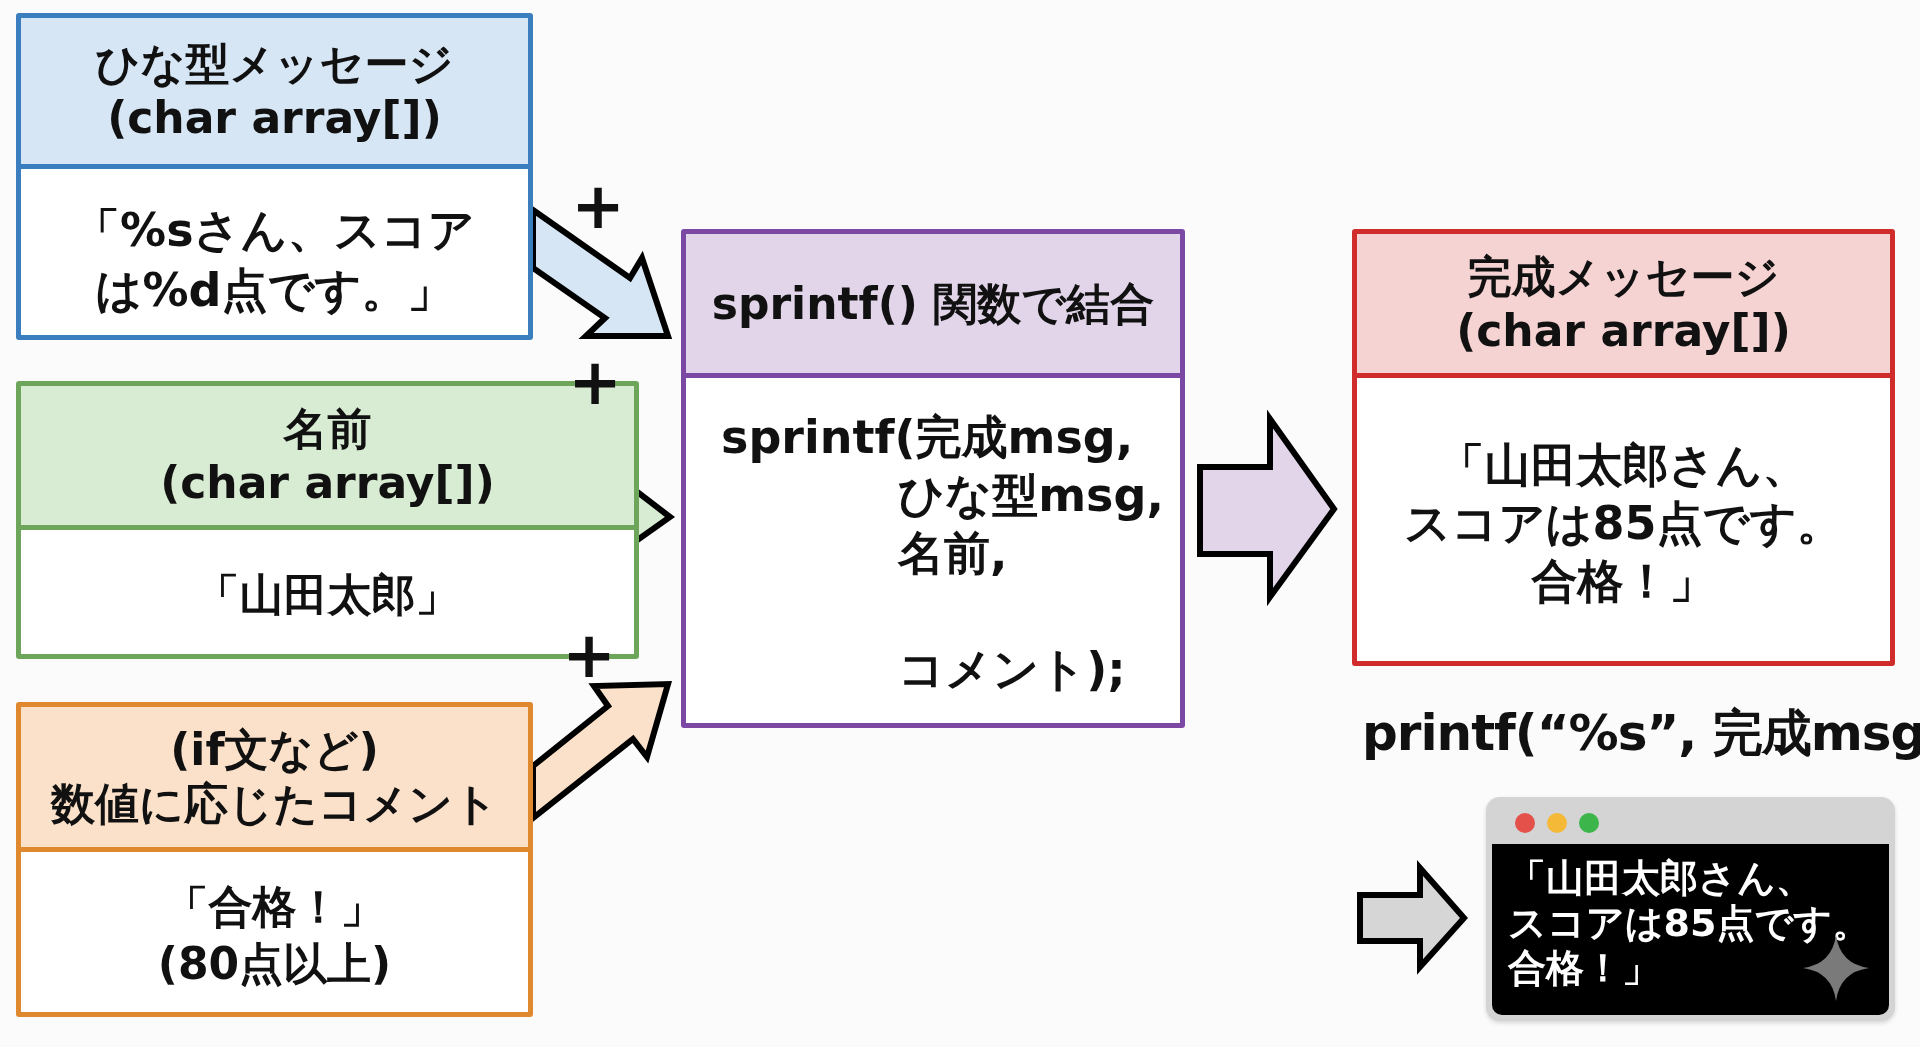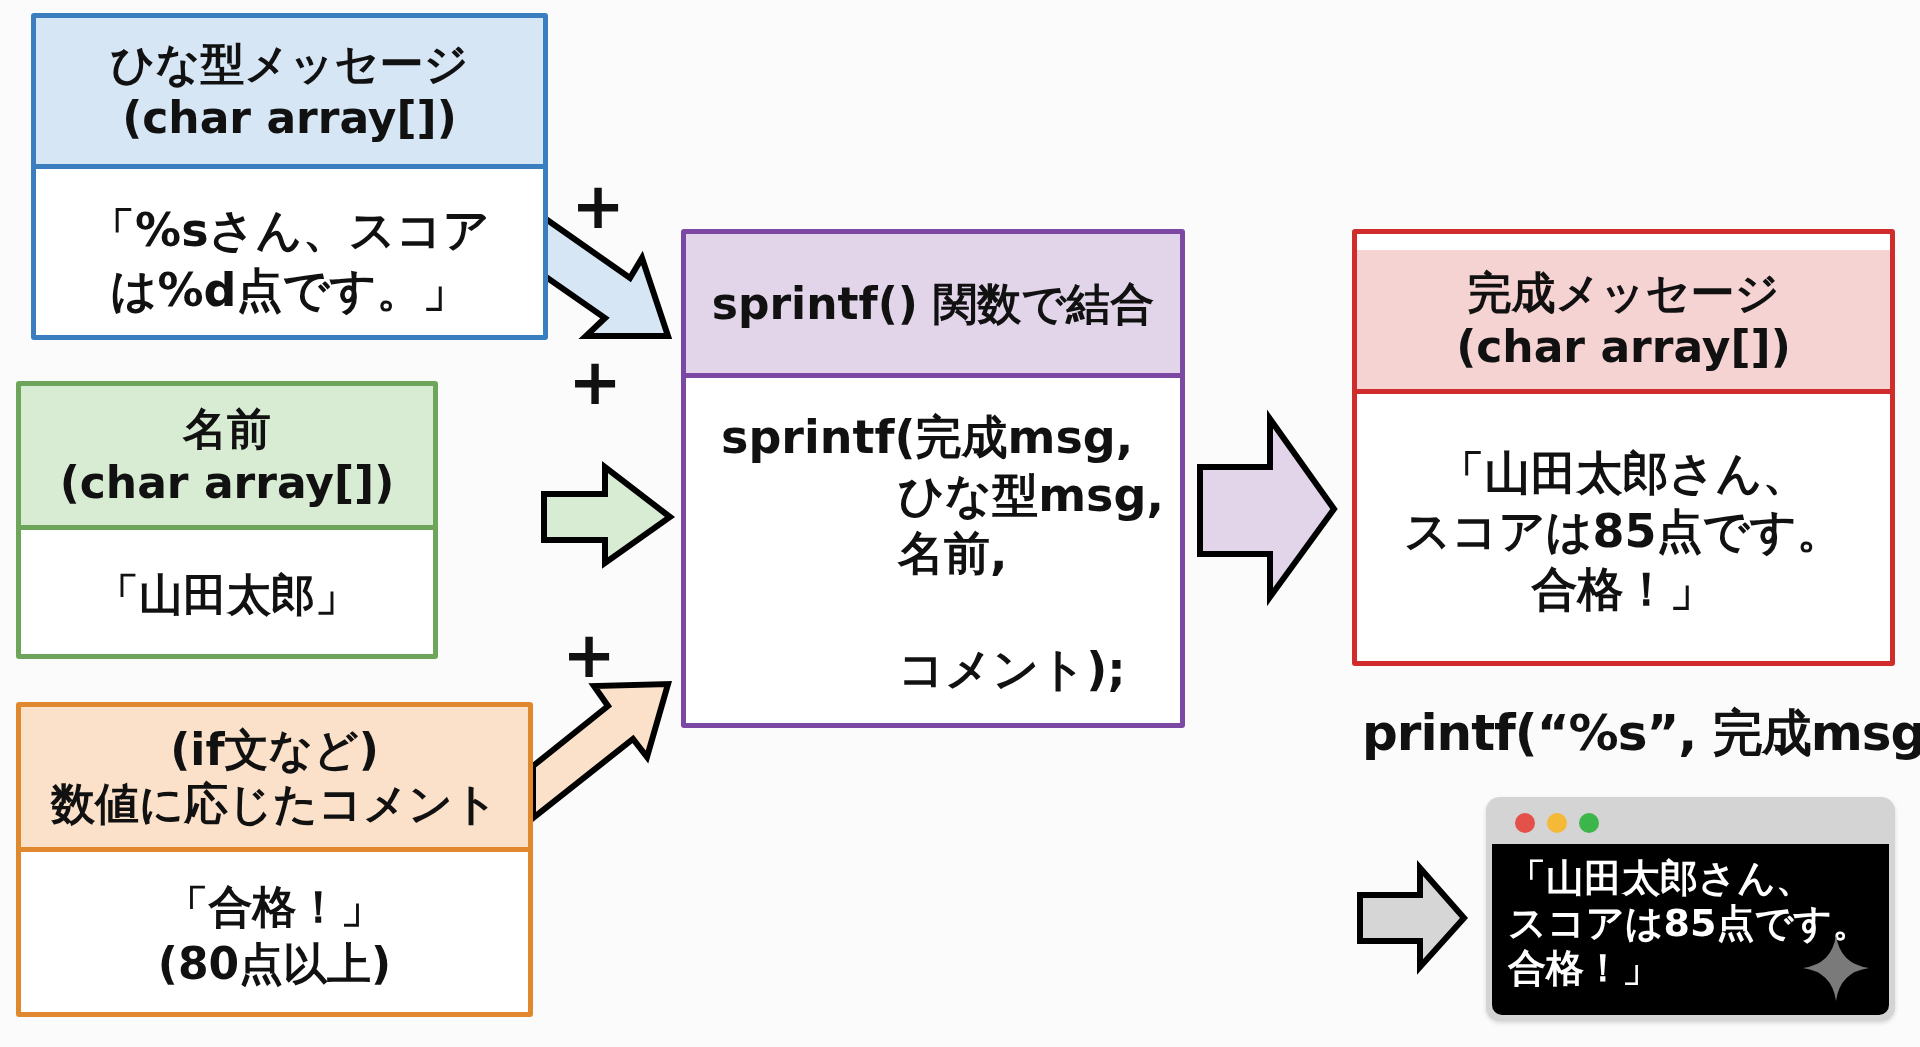"ひな型メッセージ" #box-template { left: 31px -> 16px }
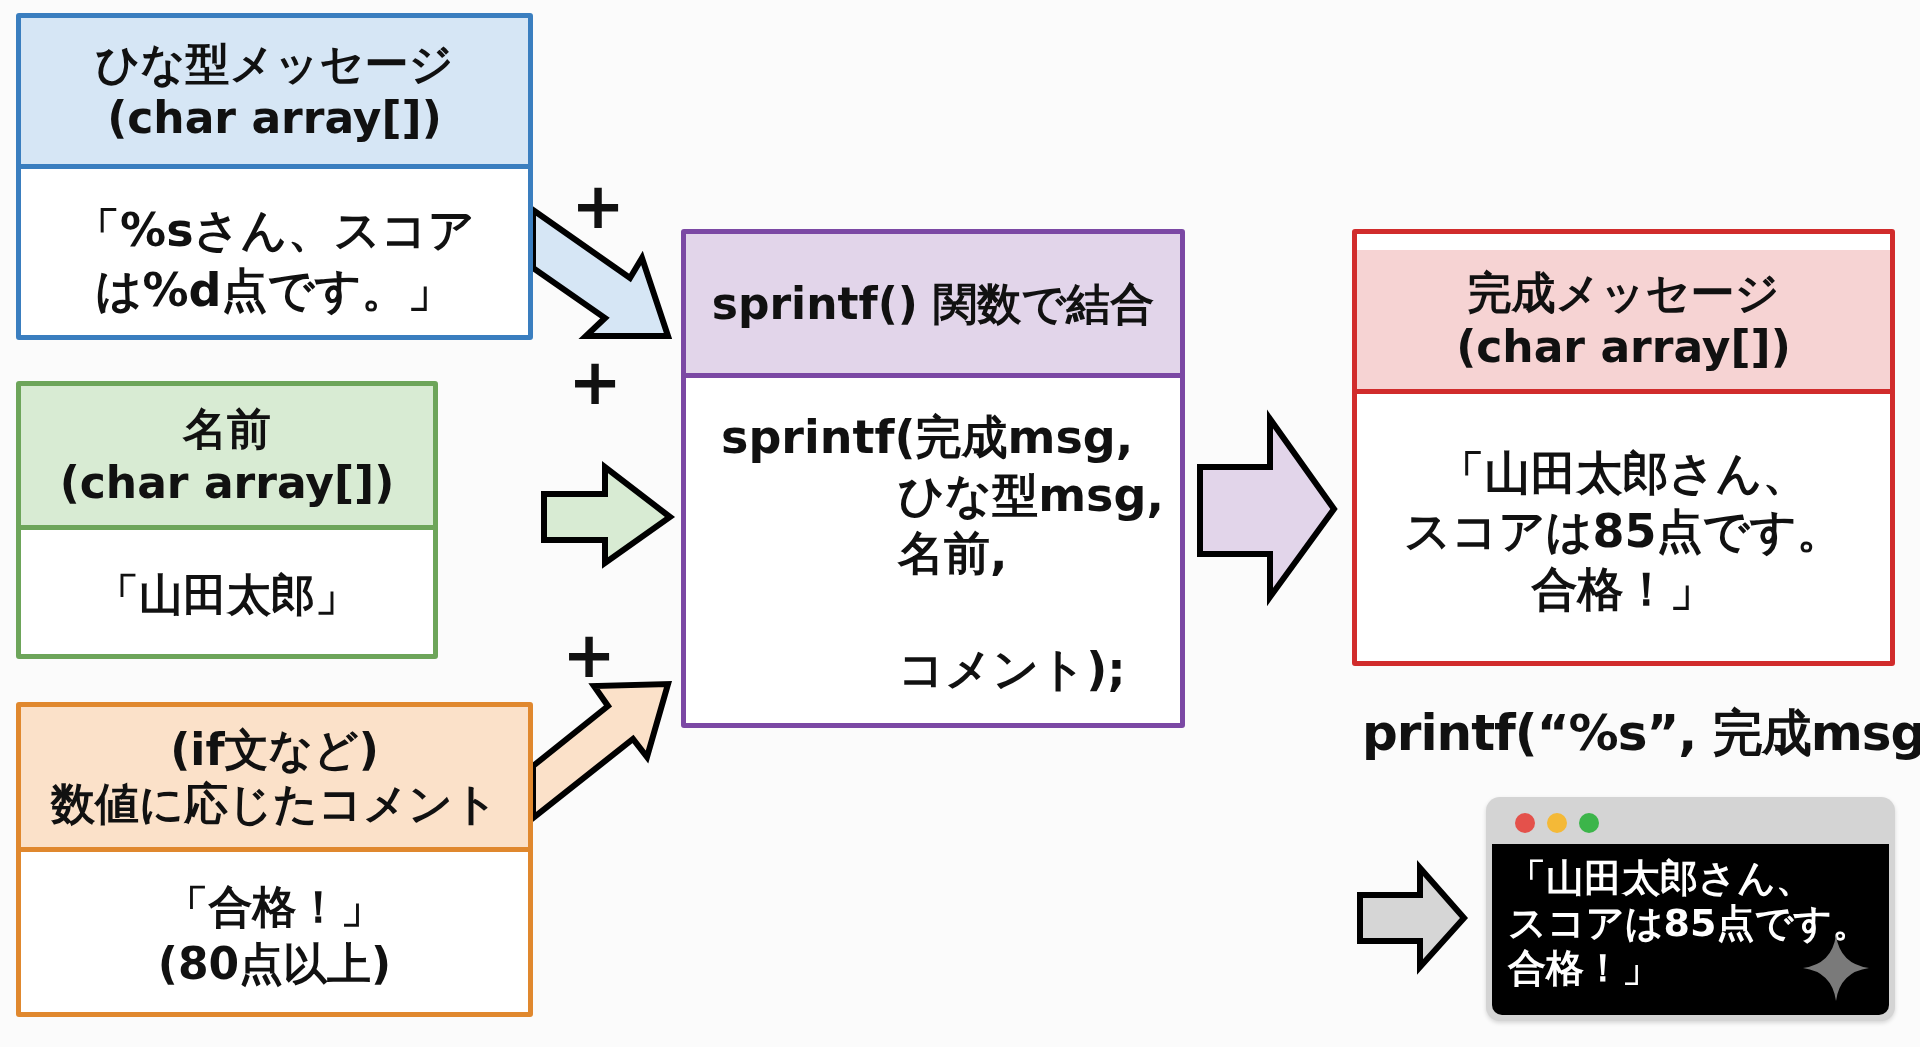"完成メッセージ" div.hdr { margin-top: 16px -> none }
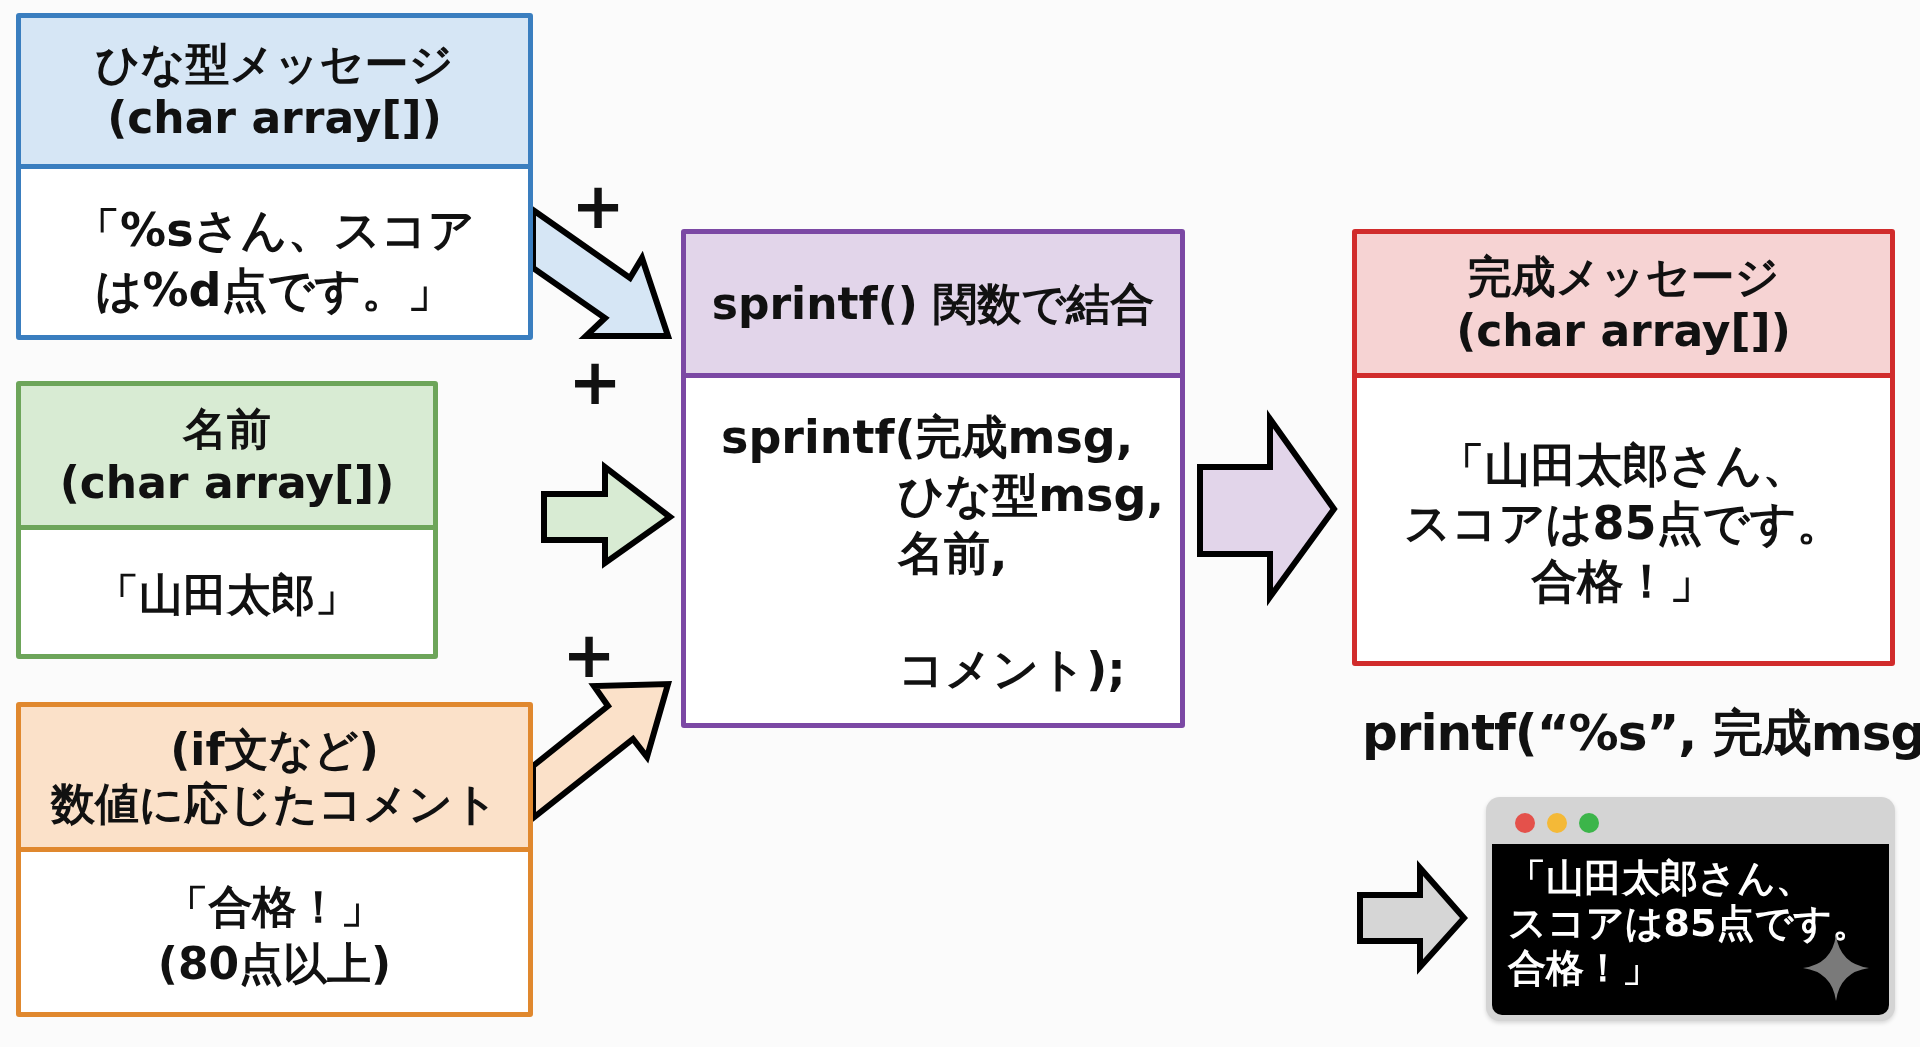"名前" #box-name { width: 422px -> 623px }
